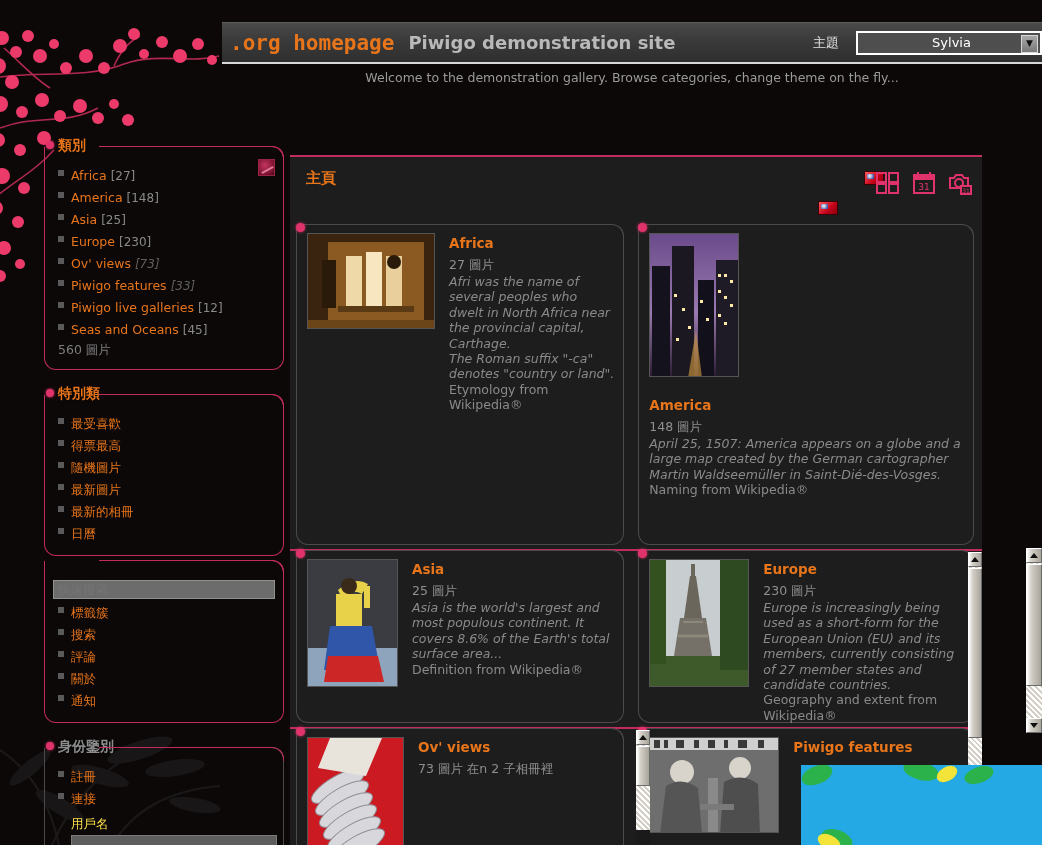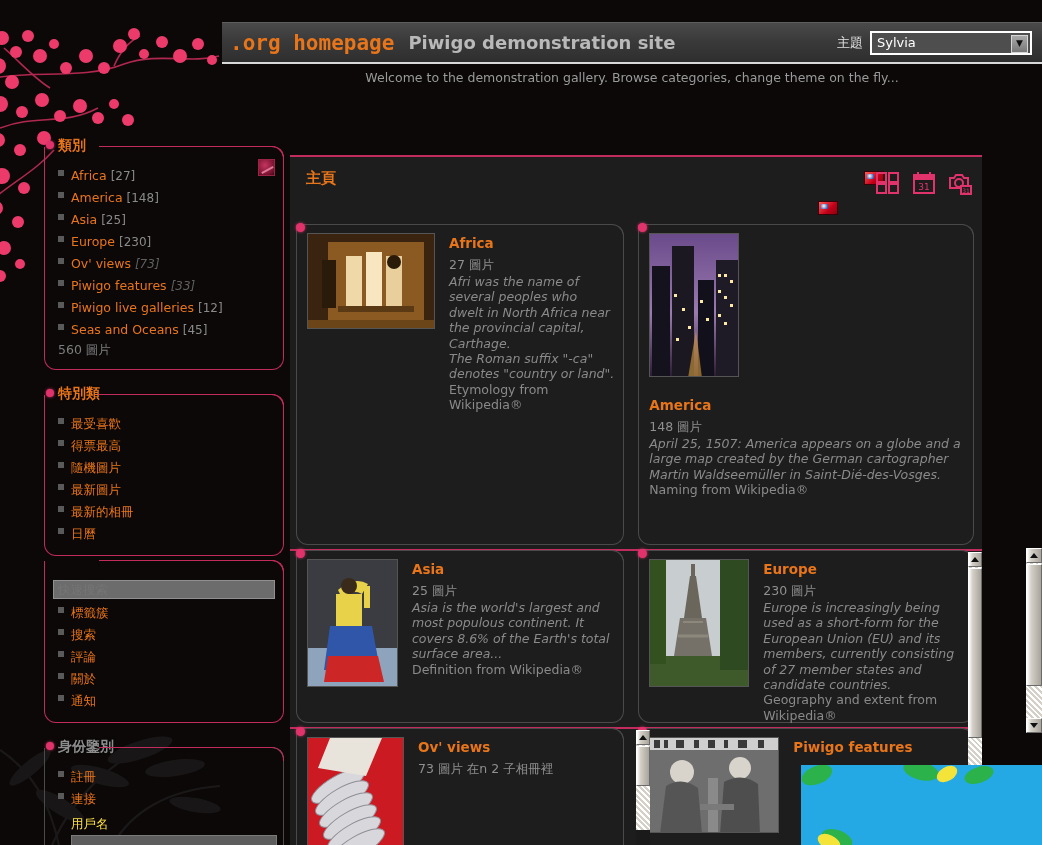"主題" #theme-wrap { gap: none -> 10px; padding-right: 10px -> 0 }
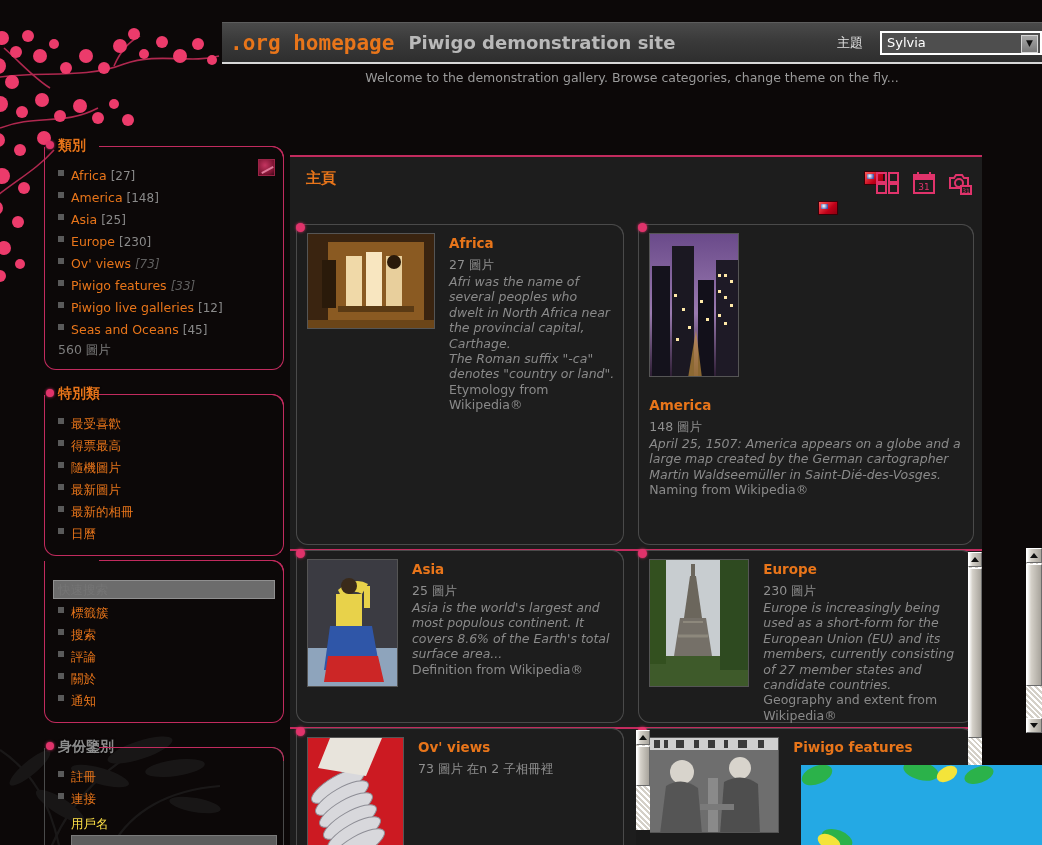"Sylvia" #theme-select { justify-content: none -> center; width: 162px -> 186px }
